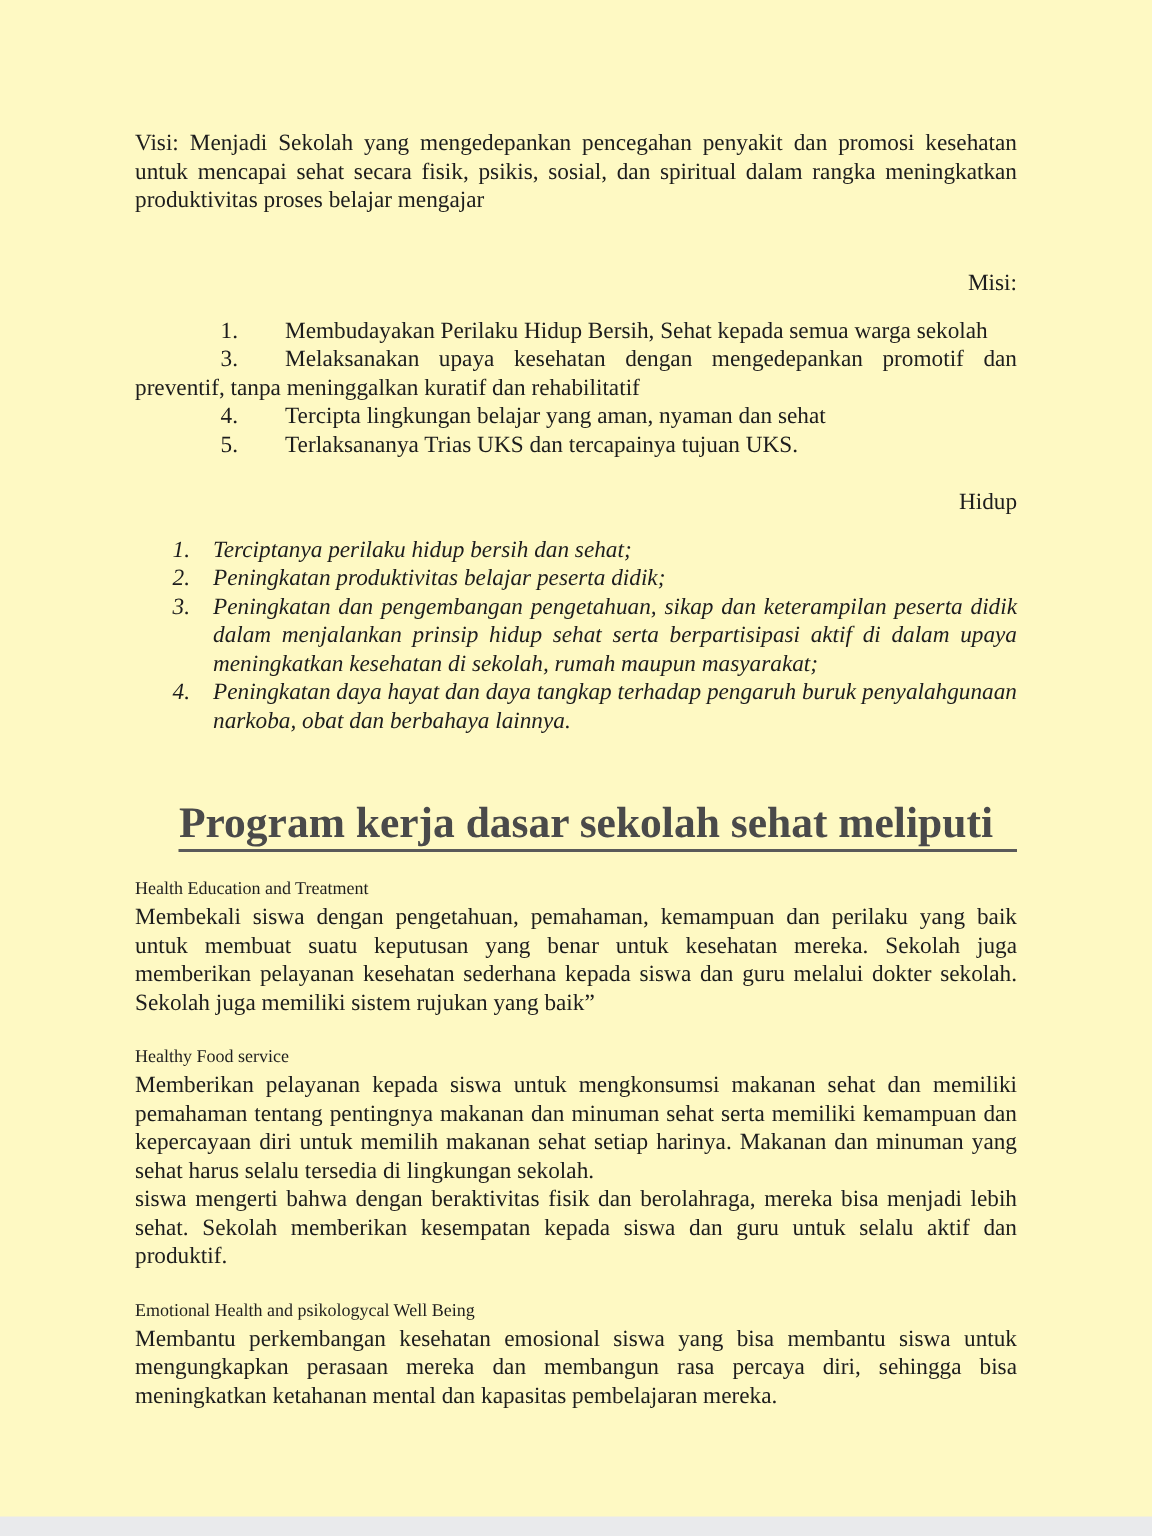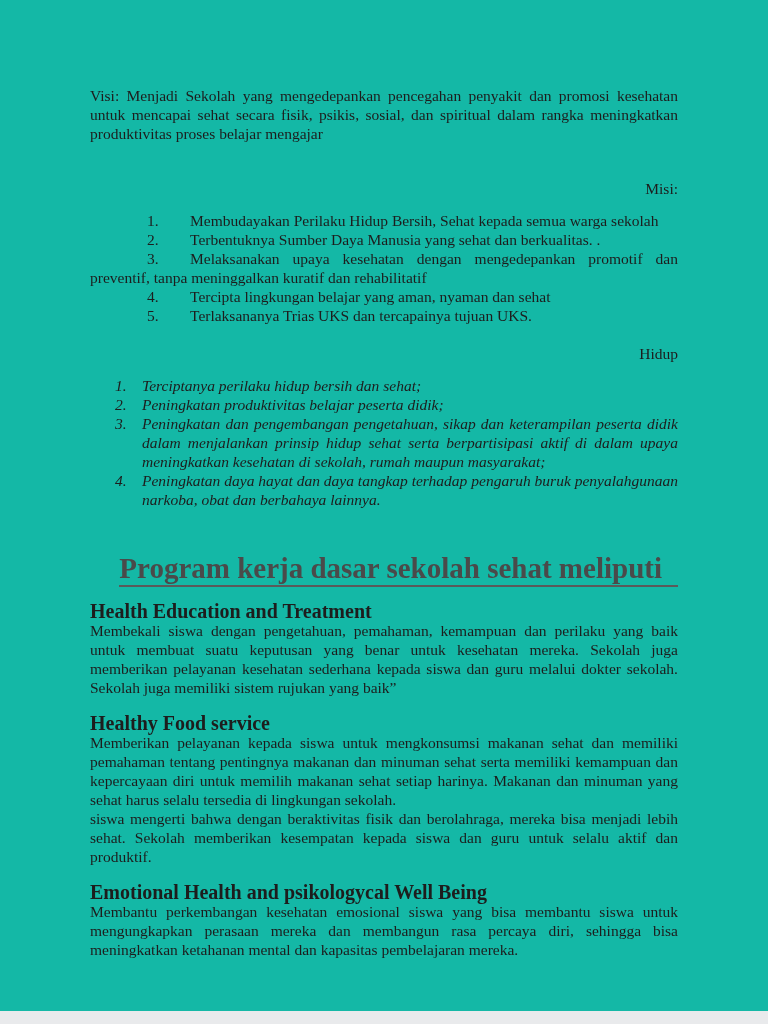"Visi: Menjadi Sekolah yang mengedepankan" .page { background: #14b8a6 -> #fef9c3 }
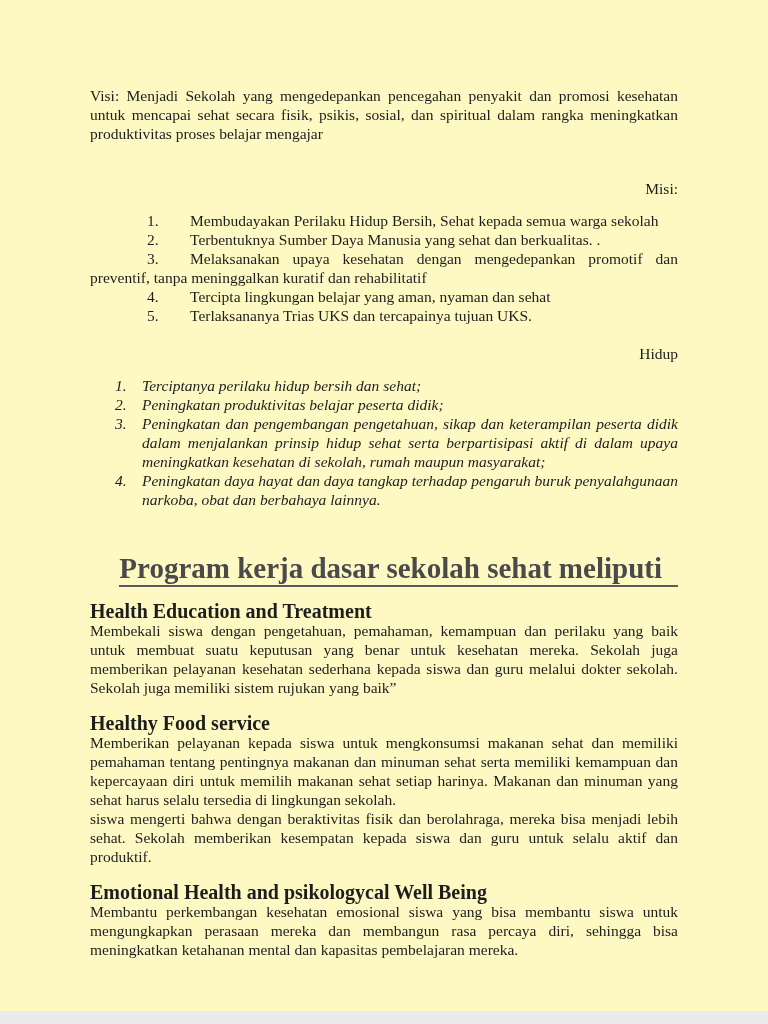"2. Terbentuknya Sumber Daya Manusia" div.misi-item { html: <div><span>2.</span><span>Terbentuknya Sumber Daya Manusia yang sehat dan berkualitas. .</span></div> -> none }
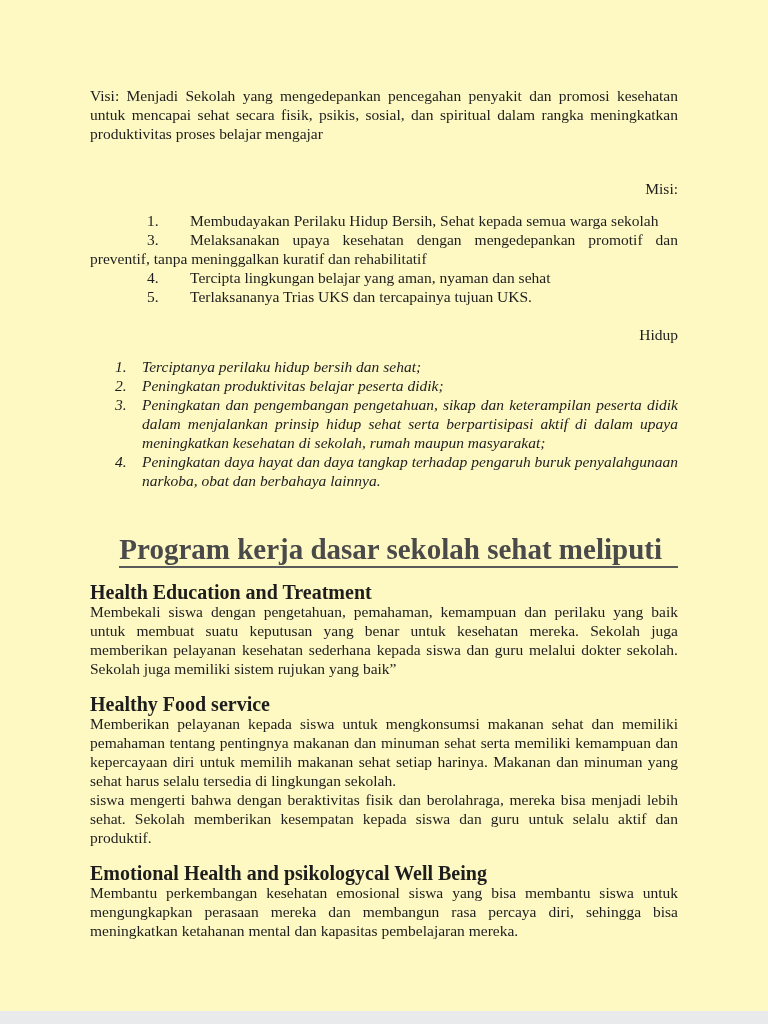"Health Education and Treatment" .section-title { font-size: 20px -> 12px; font-weight: bold -> normal }
